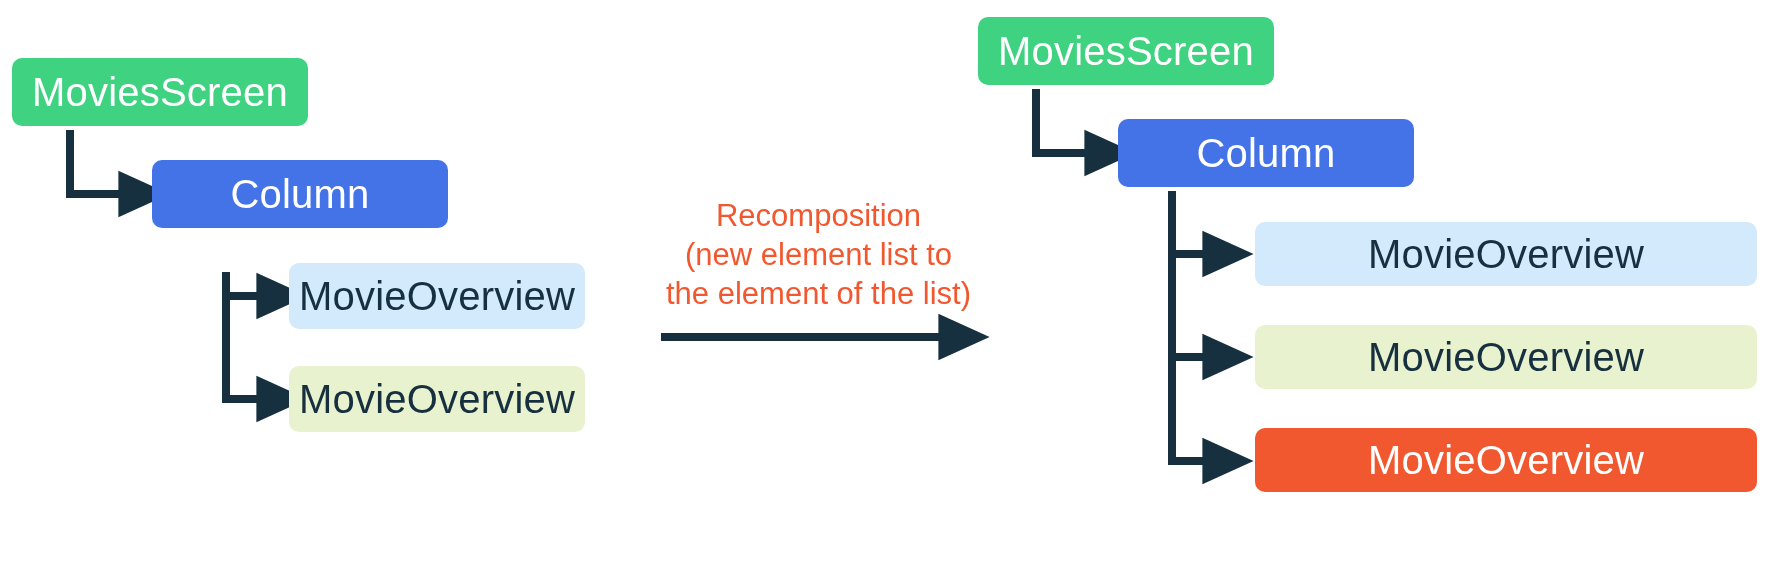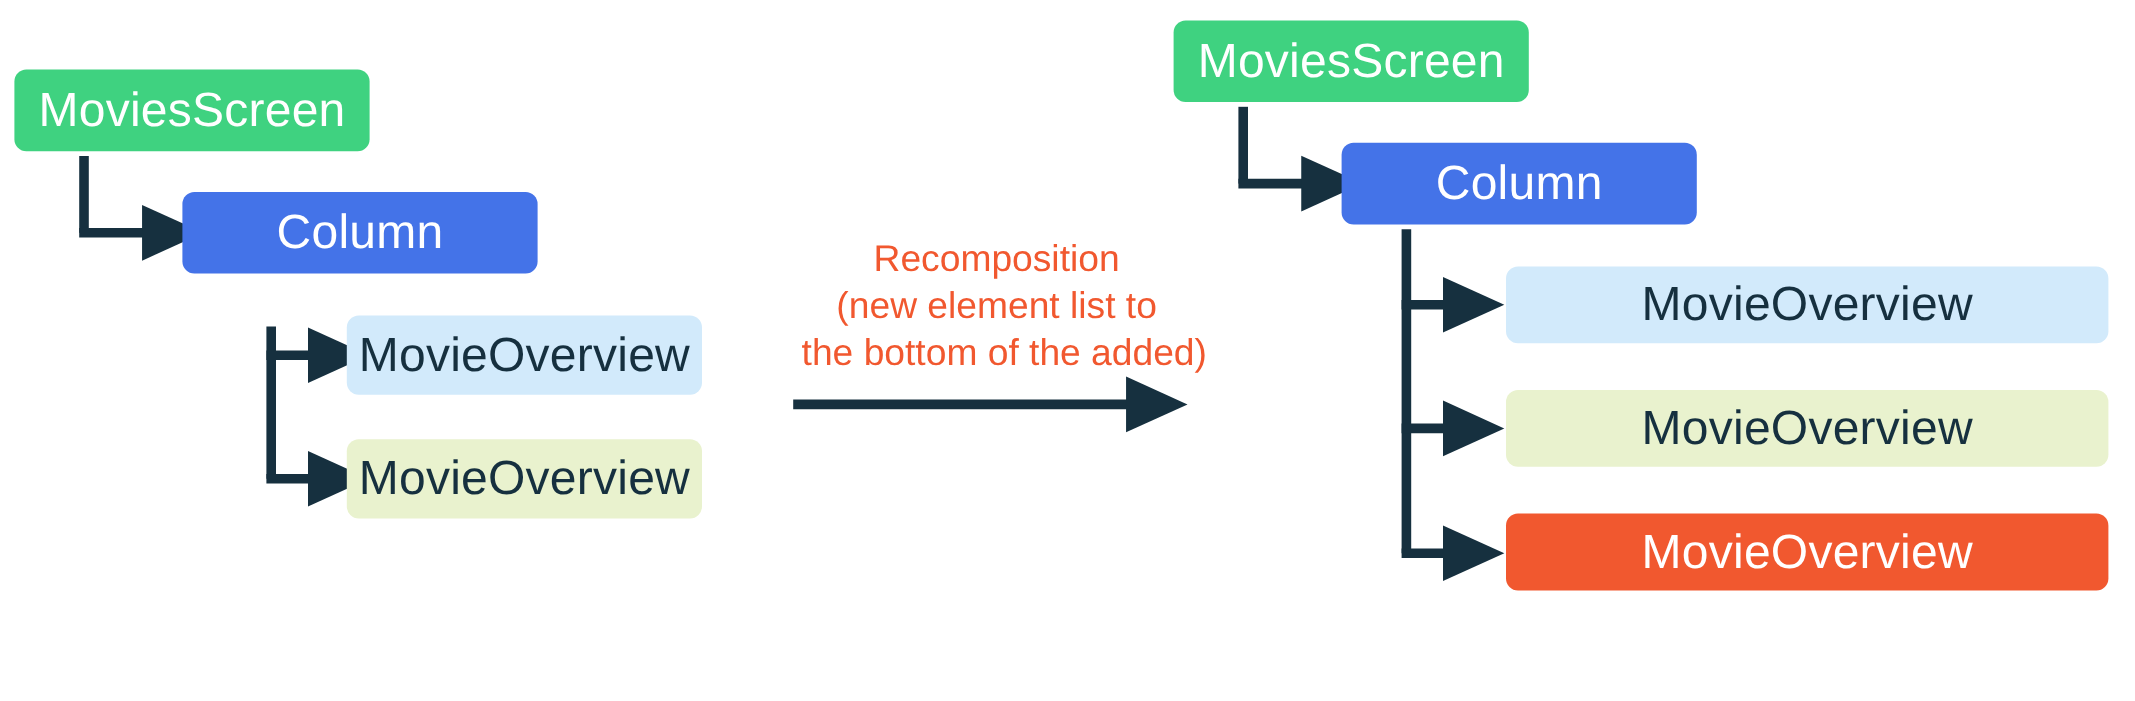"Recomposition" div.transition-text { margin-left: 12px -> none }
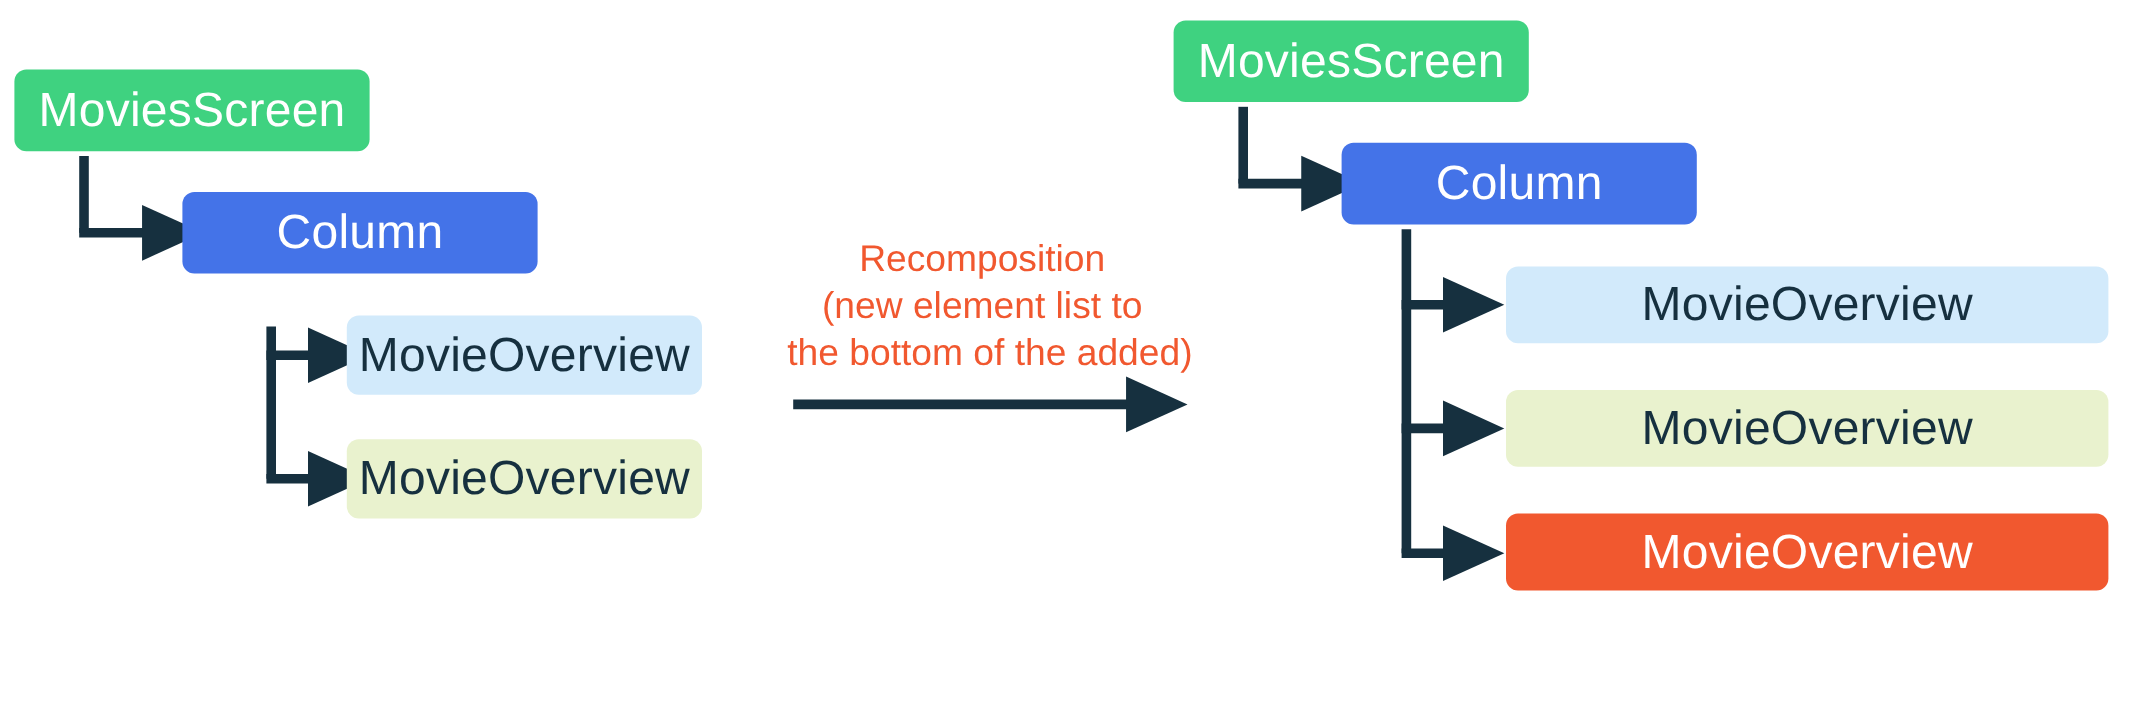"the bottom of the added)" span.tline { text: bottom of the added -> element of the list }
